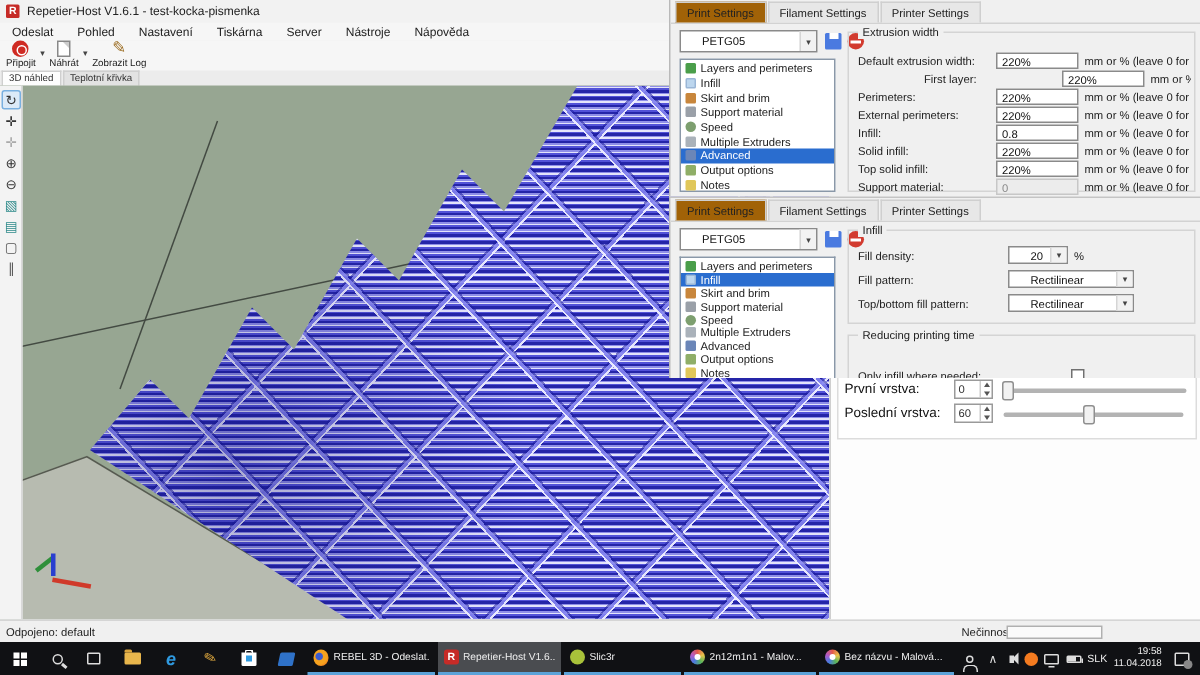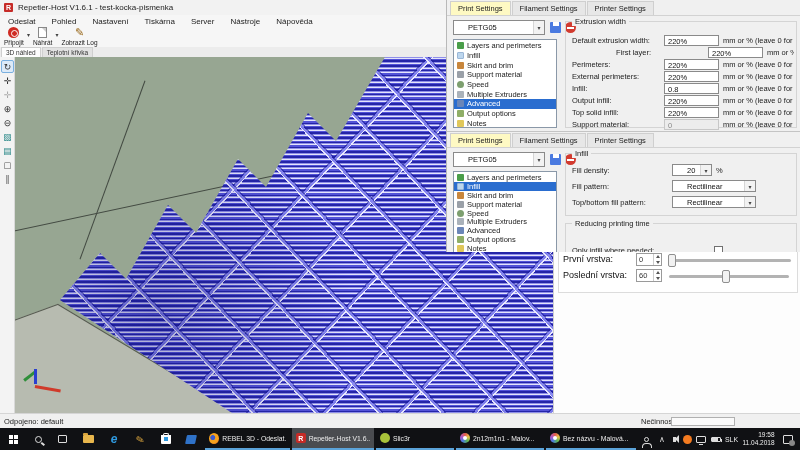"Print Settings" .stab.active { background: #fef9c3 -> #a16207 }
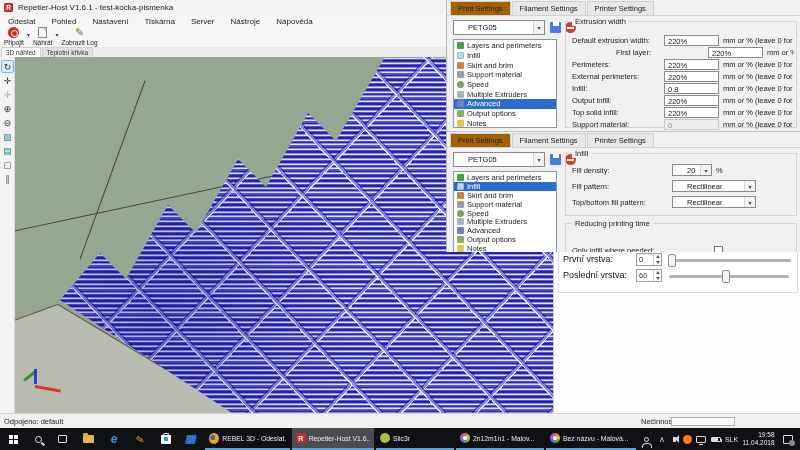"Output infill:" span.slabel { text: Output -> Solid }
